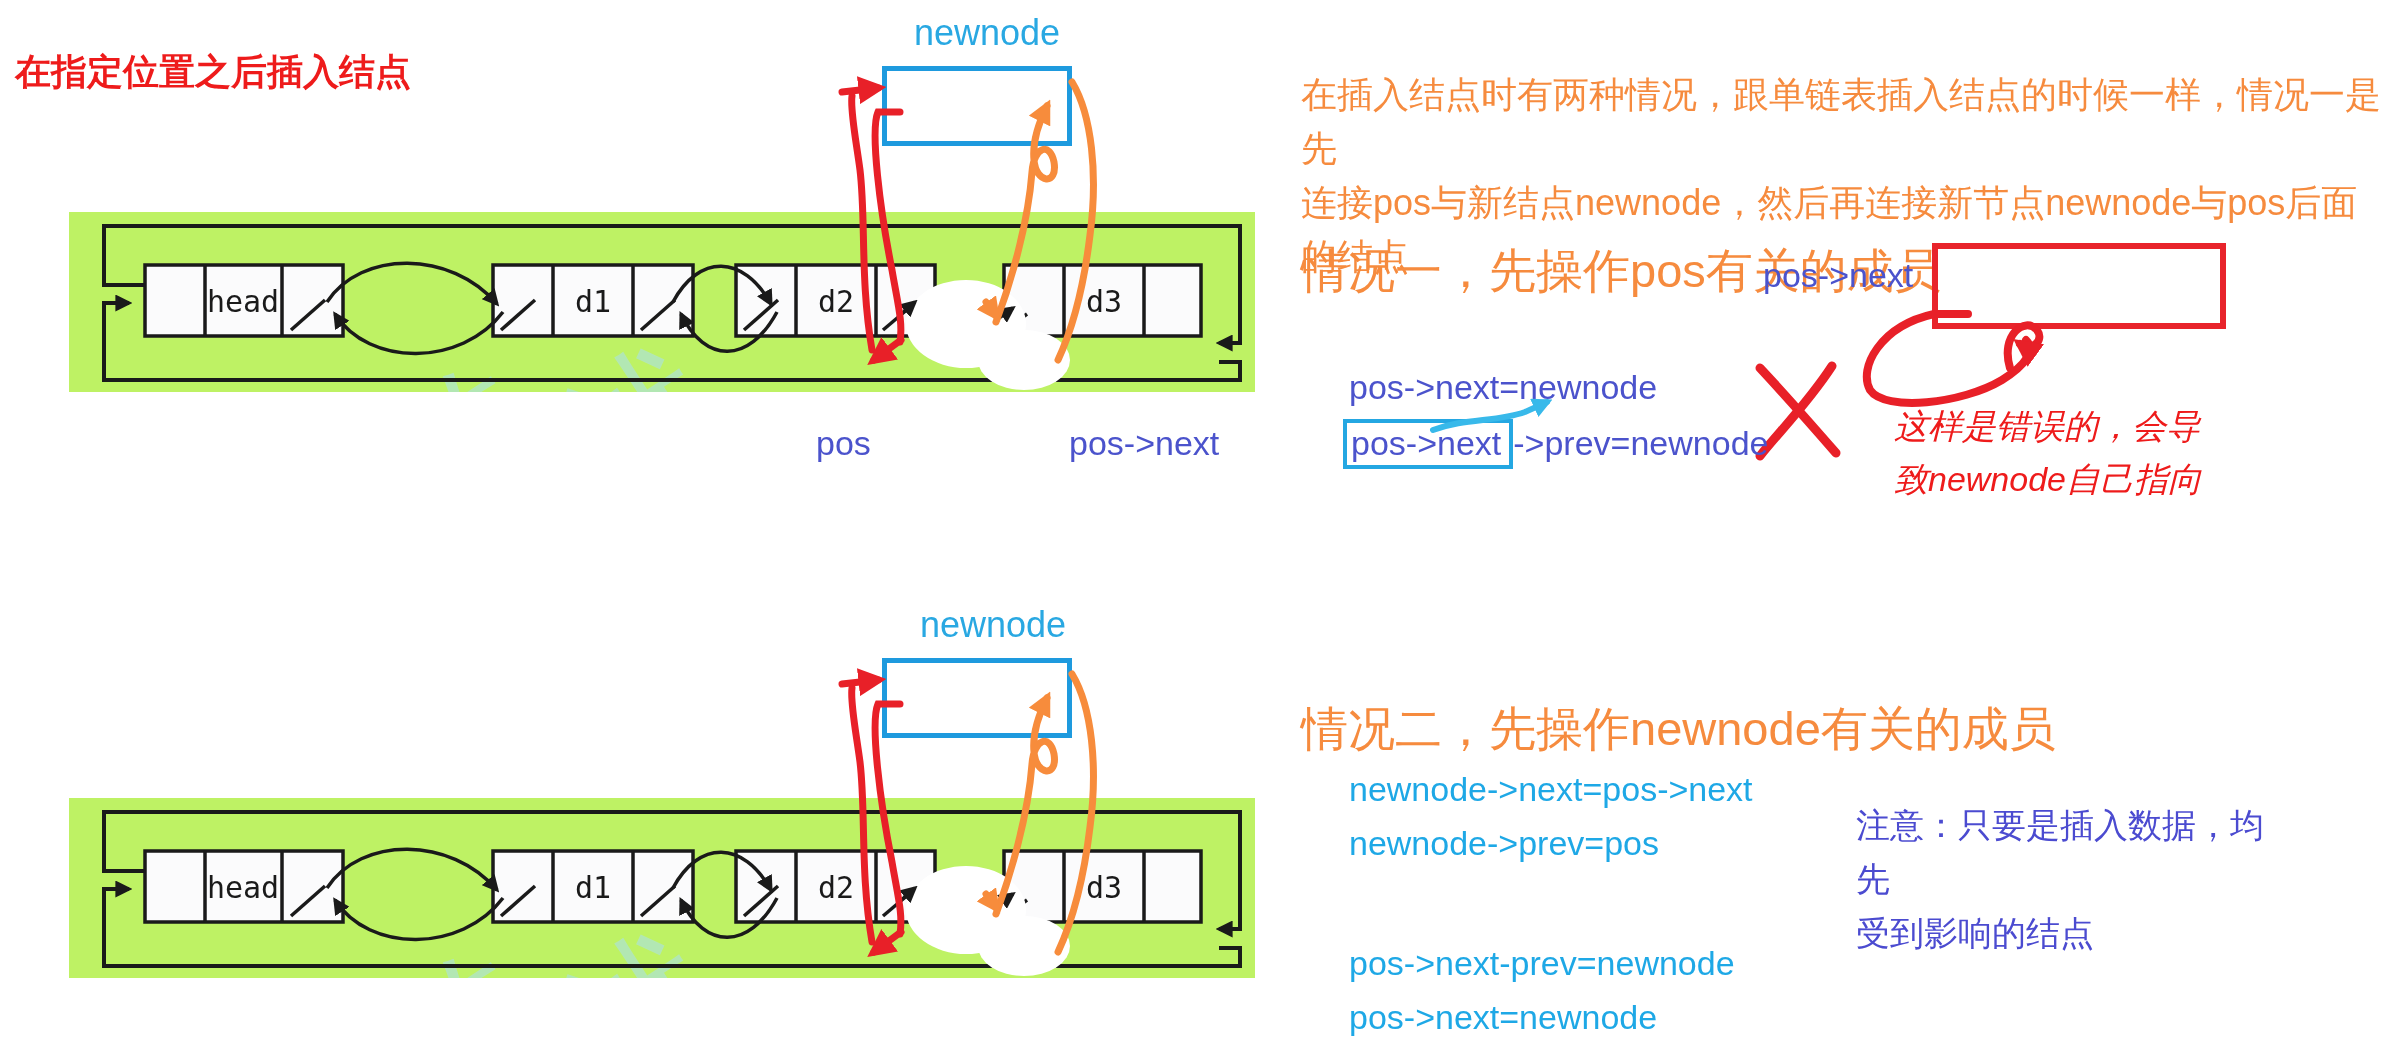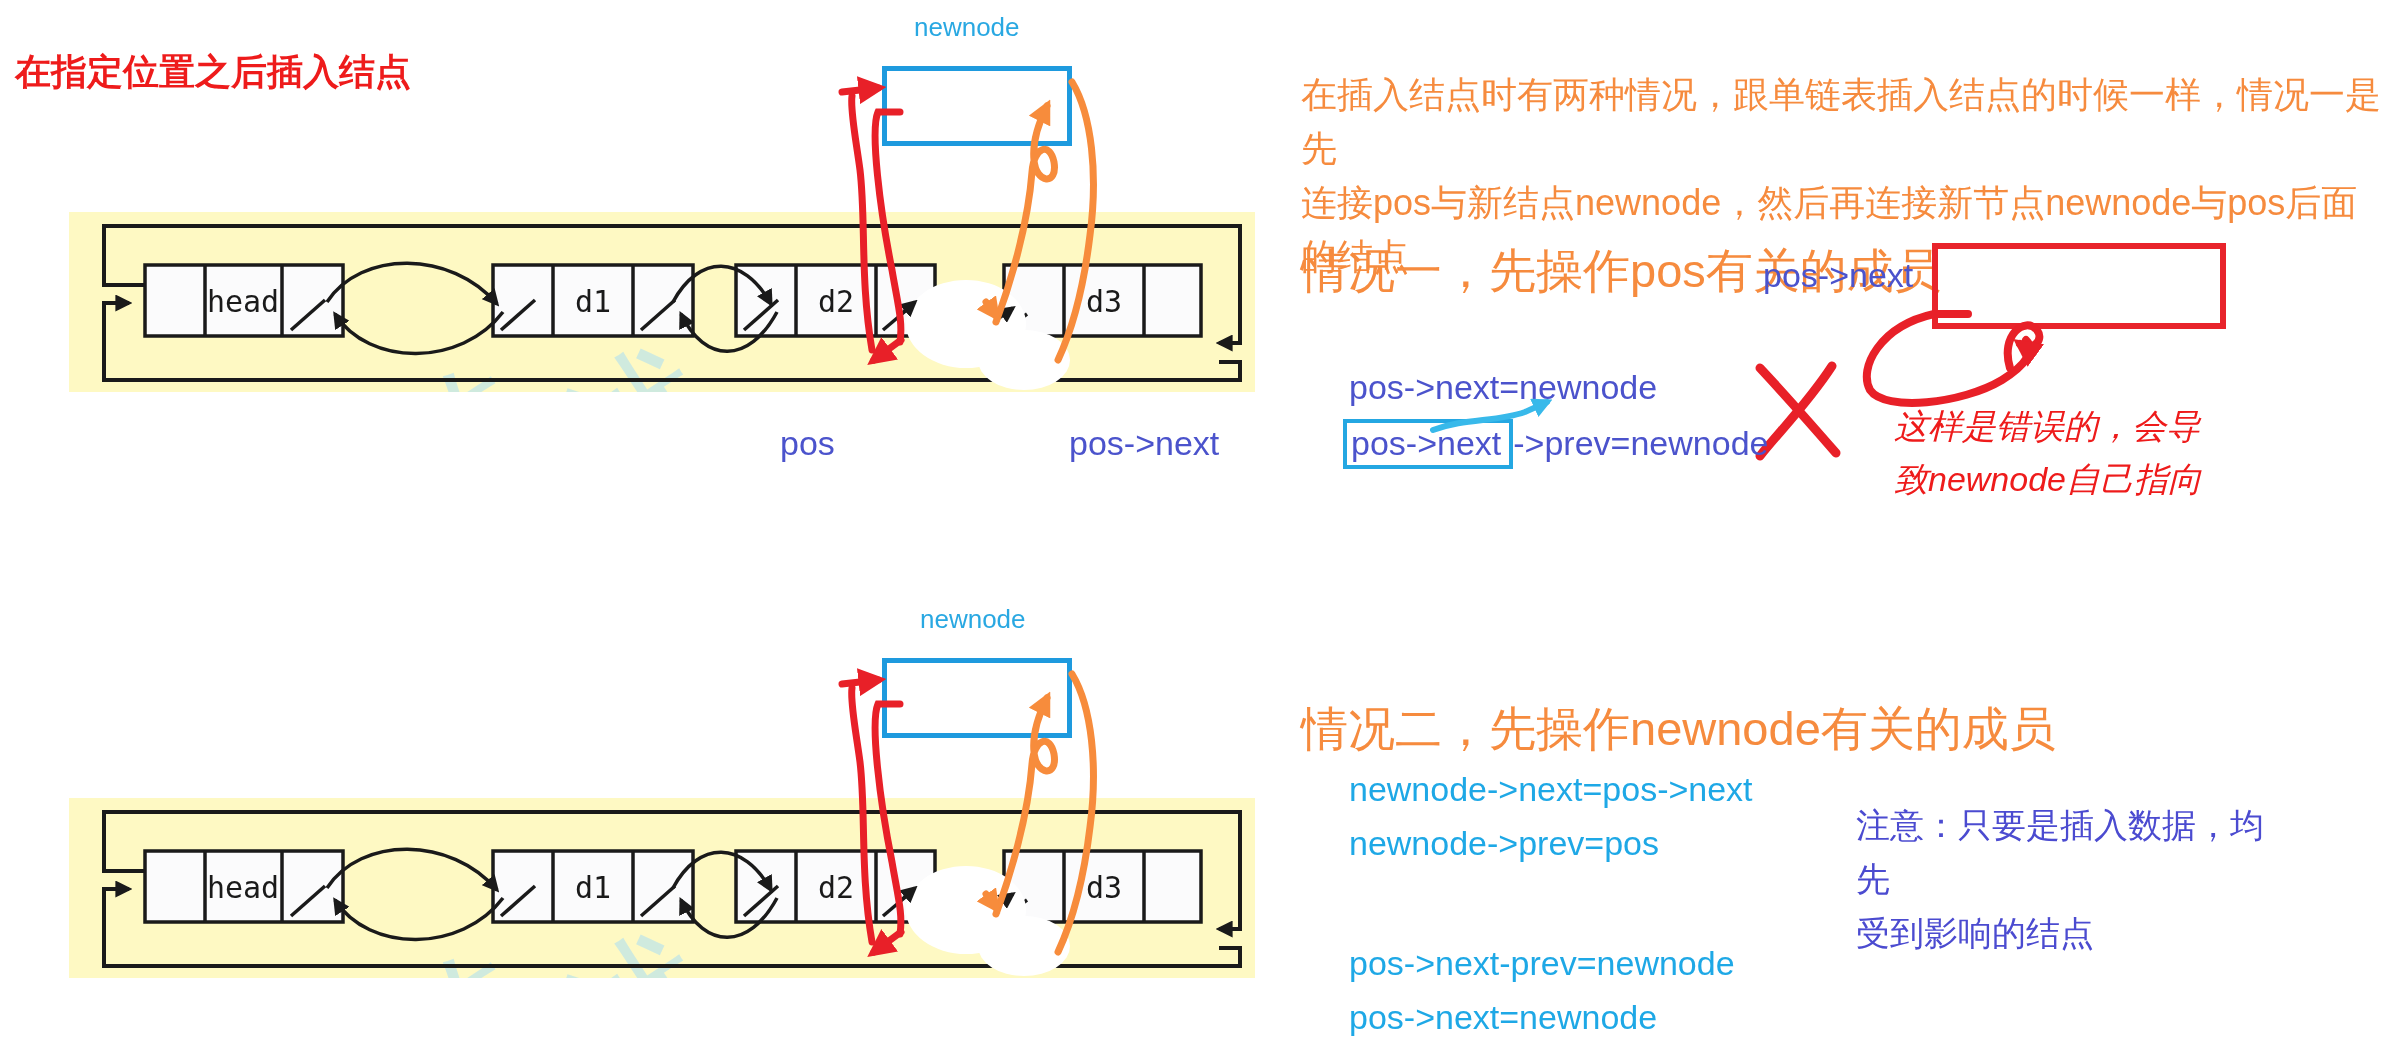"newnode" .newnode-label { font-size: 26px -> 36px }
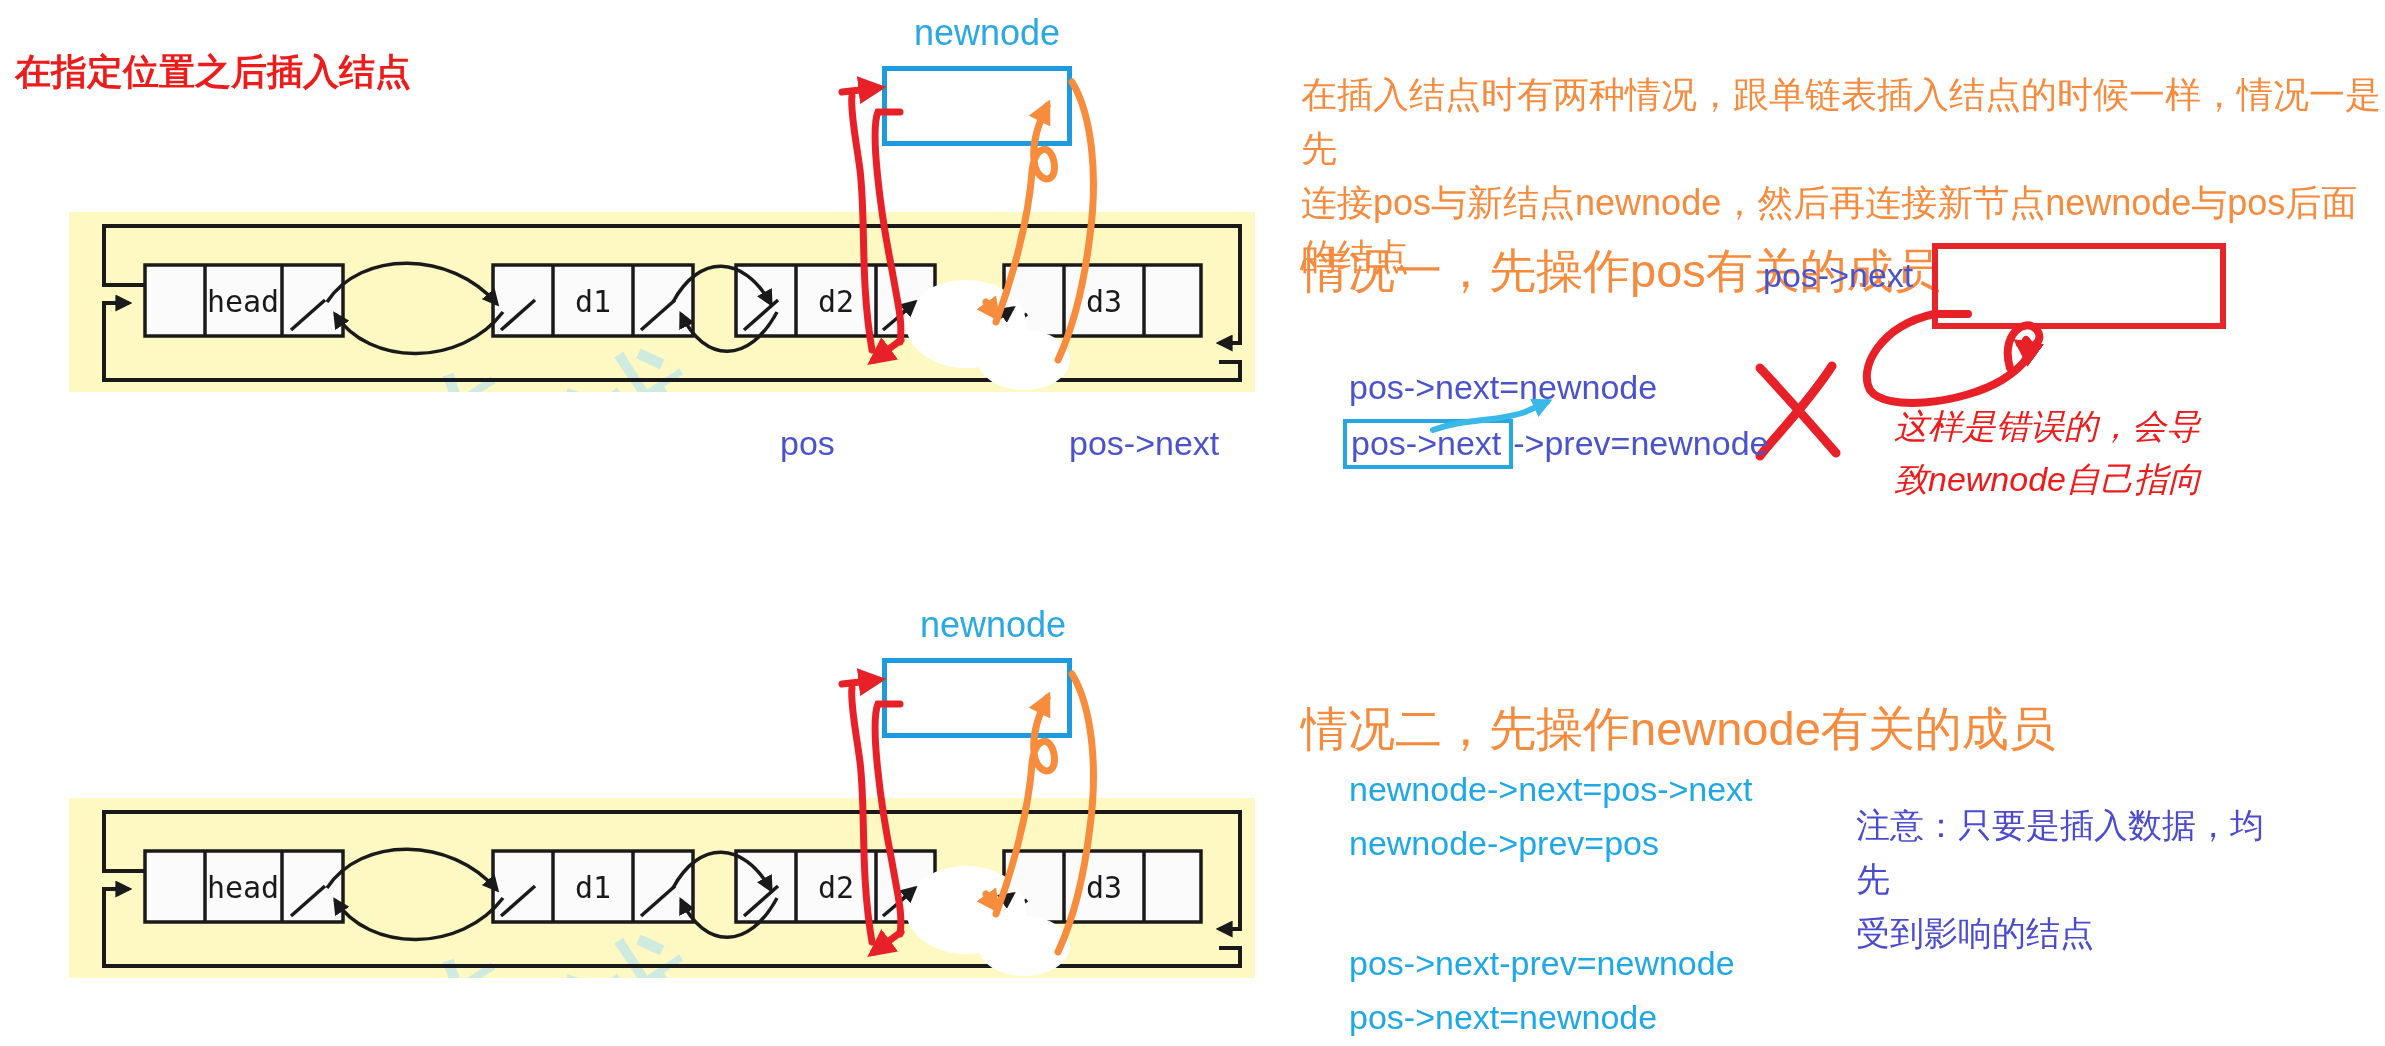"head" .panel { background: #fef9c3 -> #bef264 }
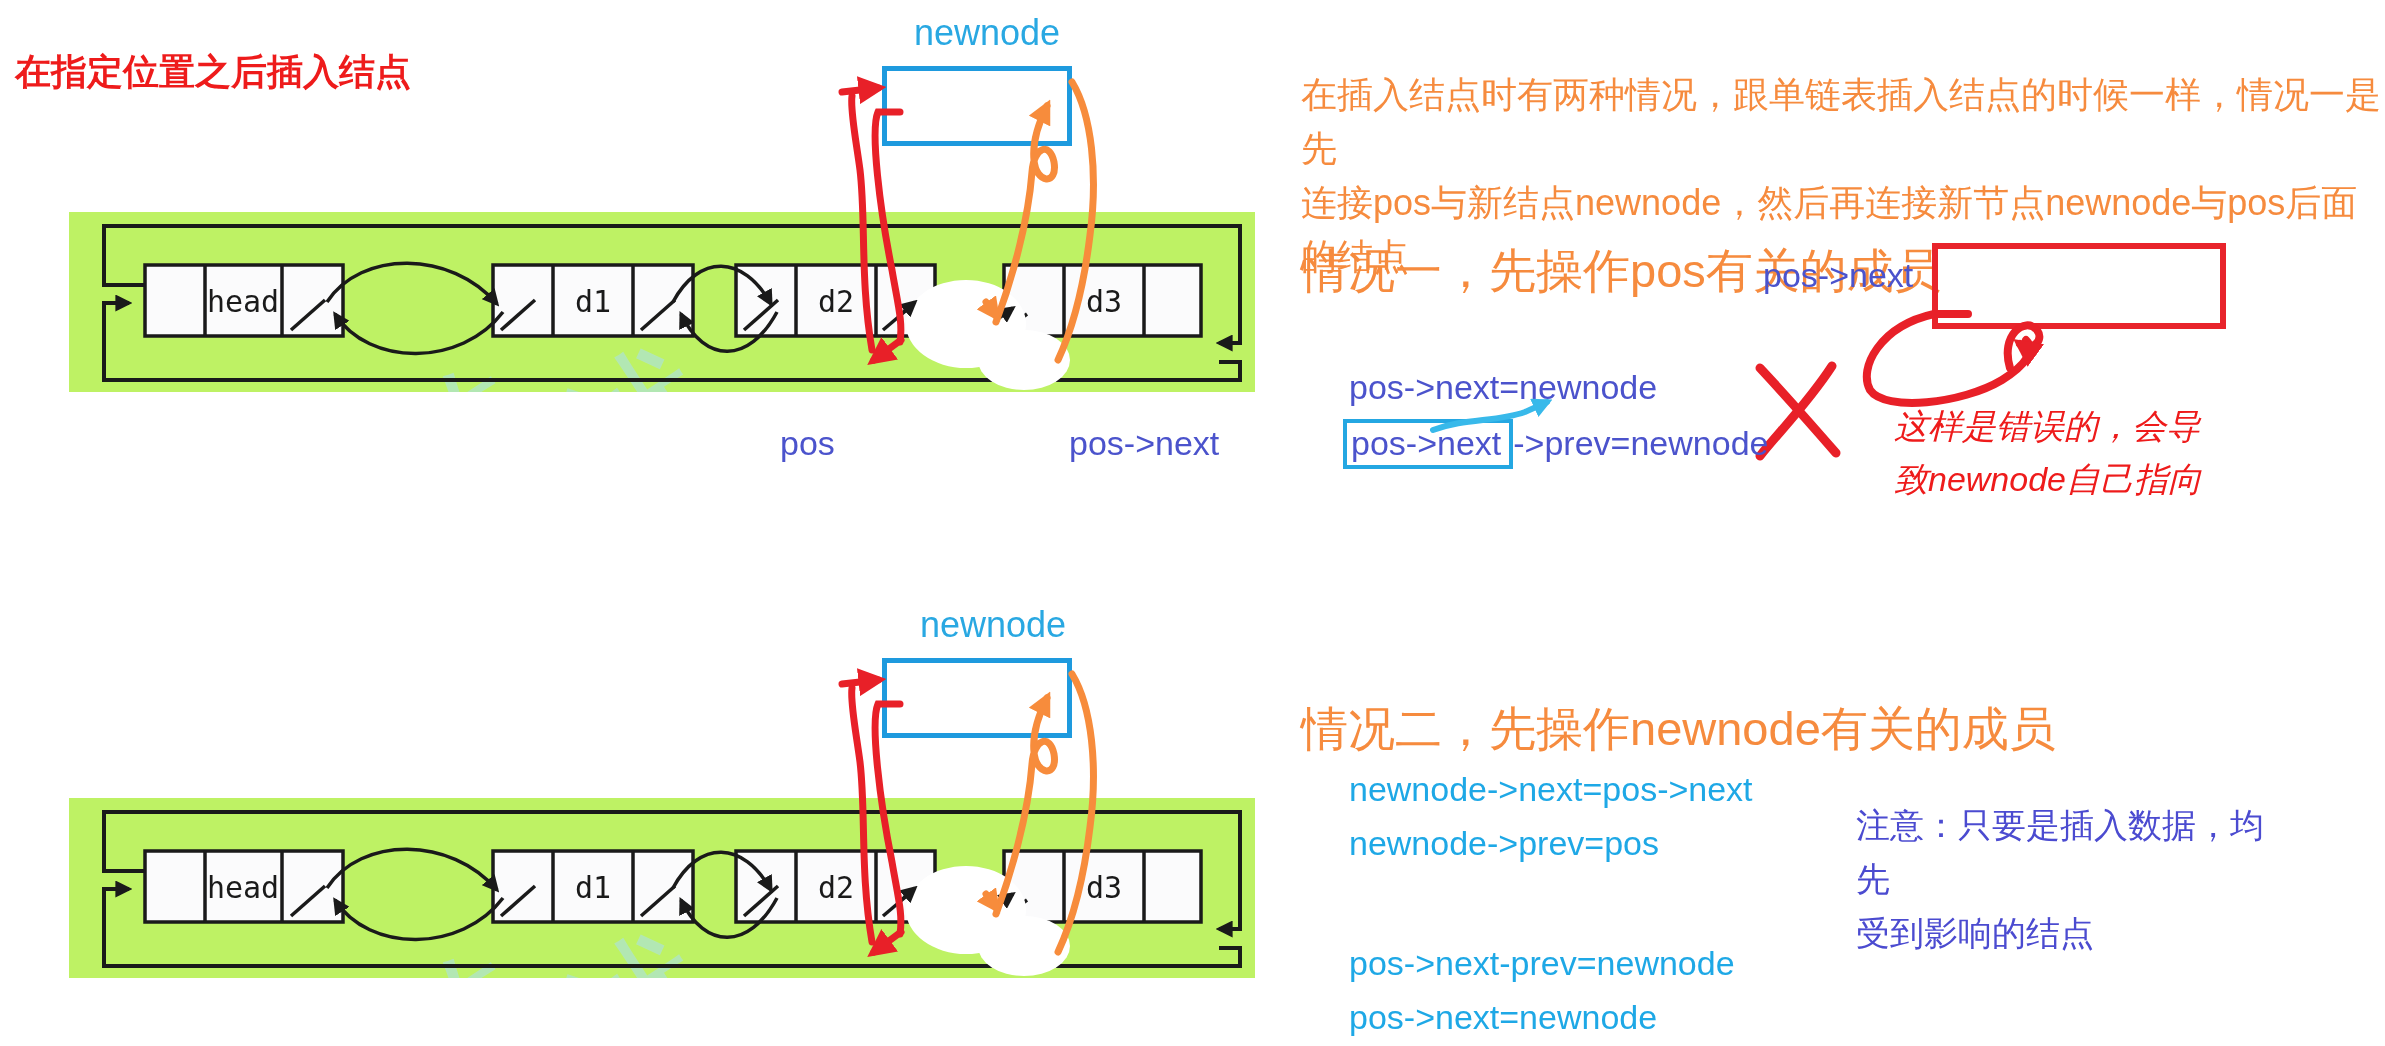"pos" div.abs { left: 780px -> 816px }
